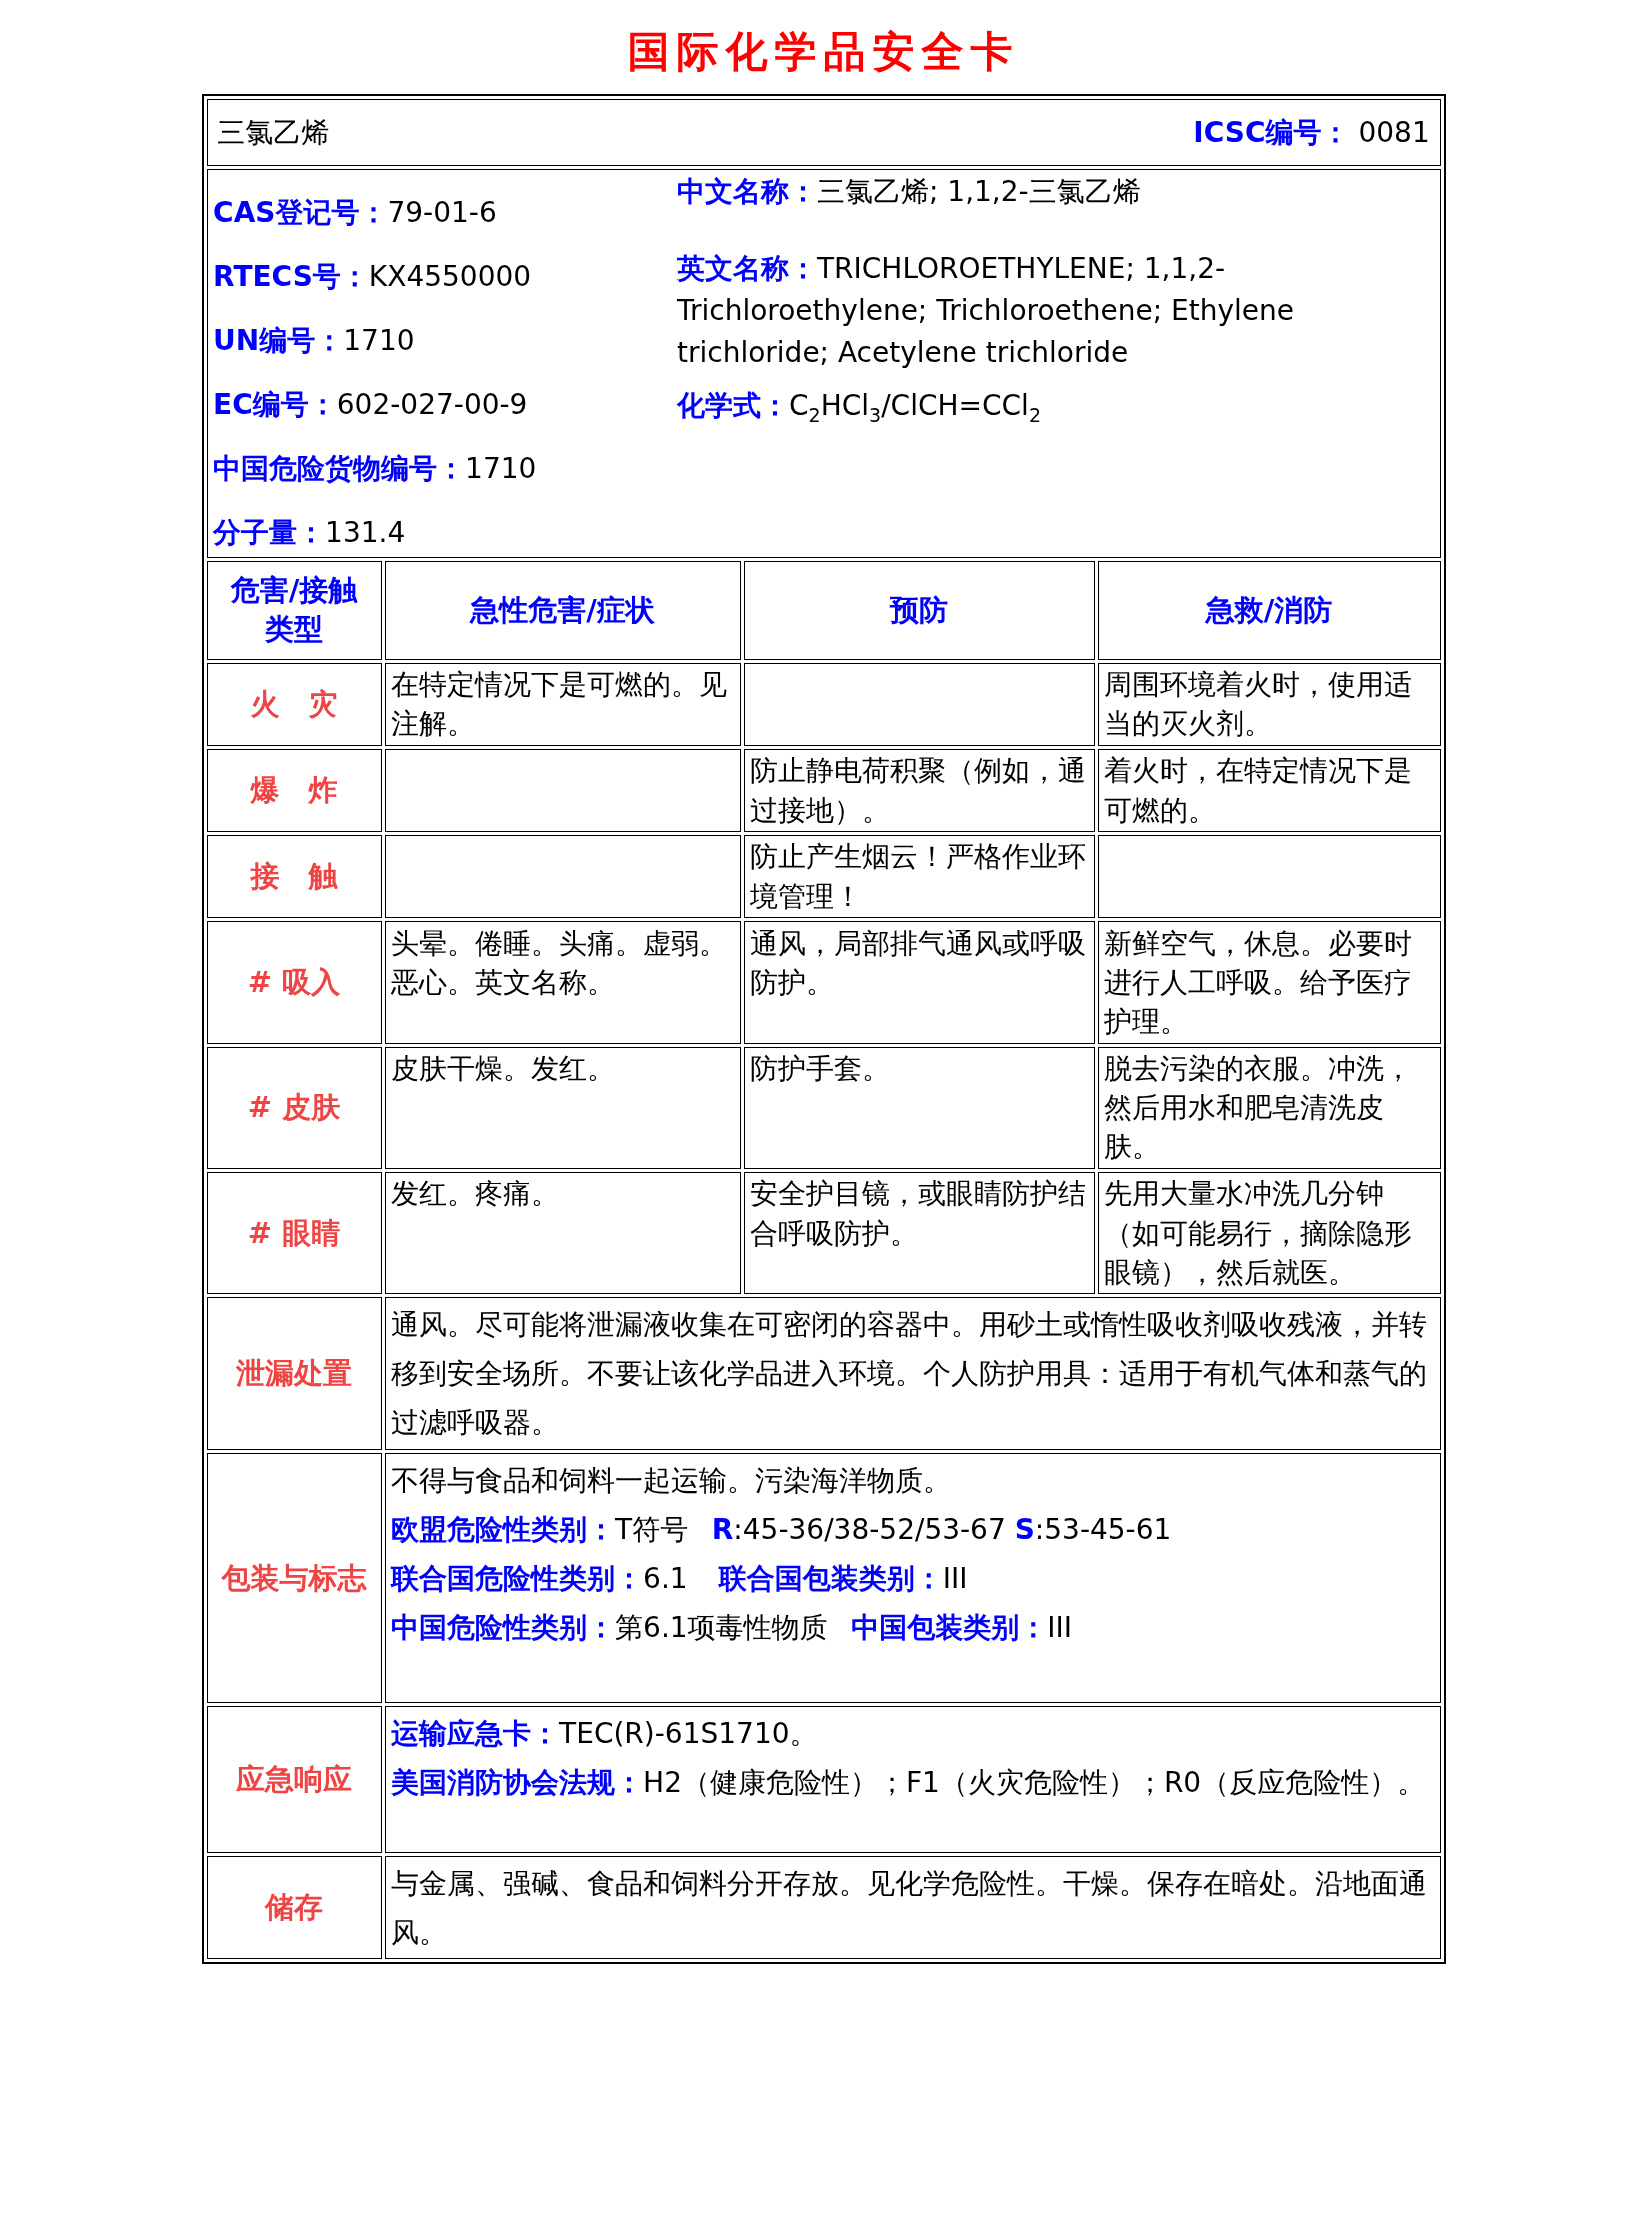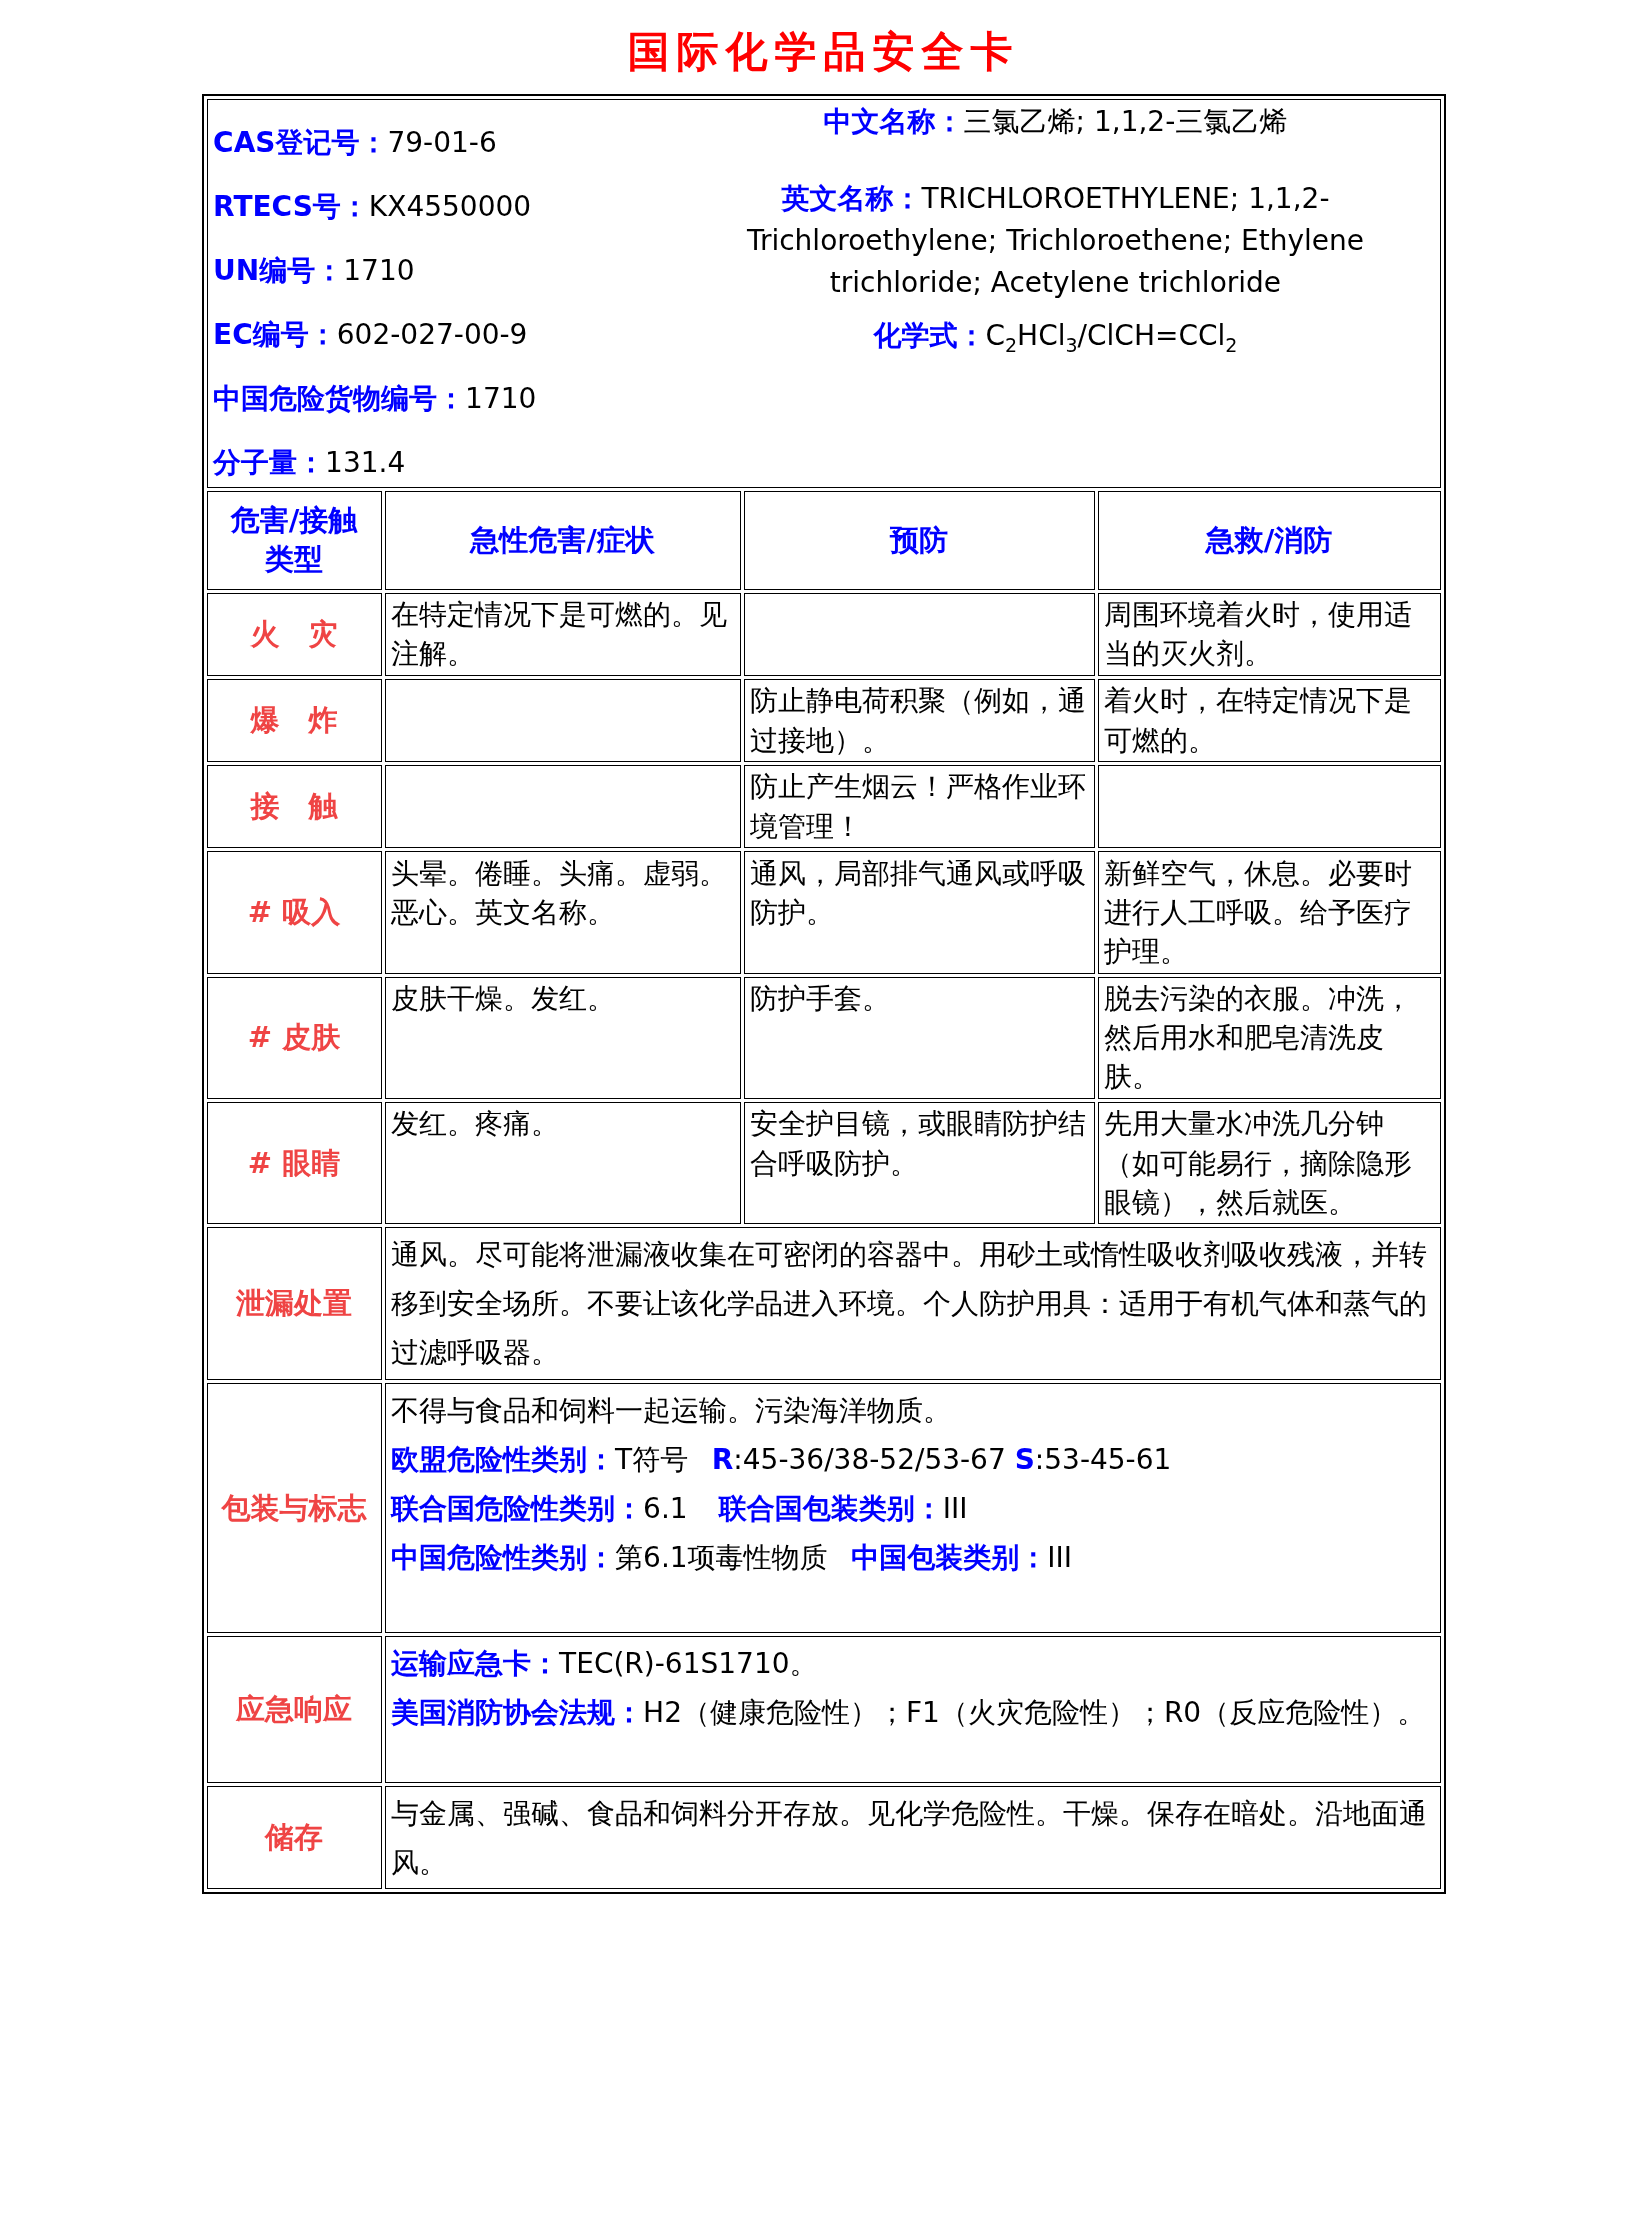"三氯乙烯" tr.h-name { html: none -> <tr> <td> <div> <span>三氯乙烯</span> <span> <span>ICSC编号：</span> <span>0081</span> </span> </div> </td> </tr> }
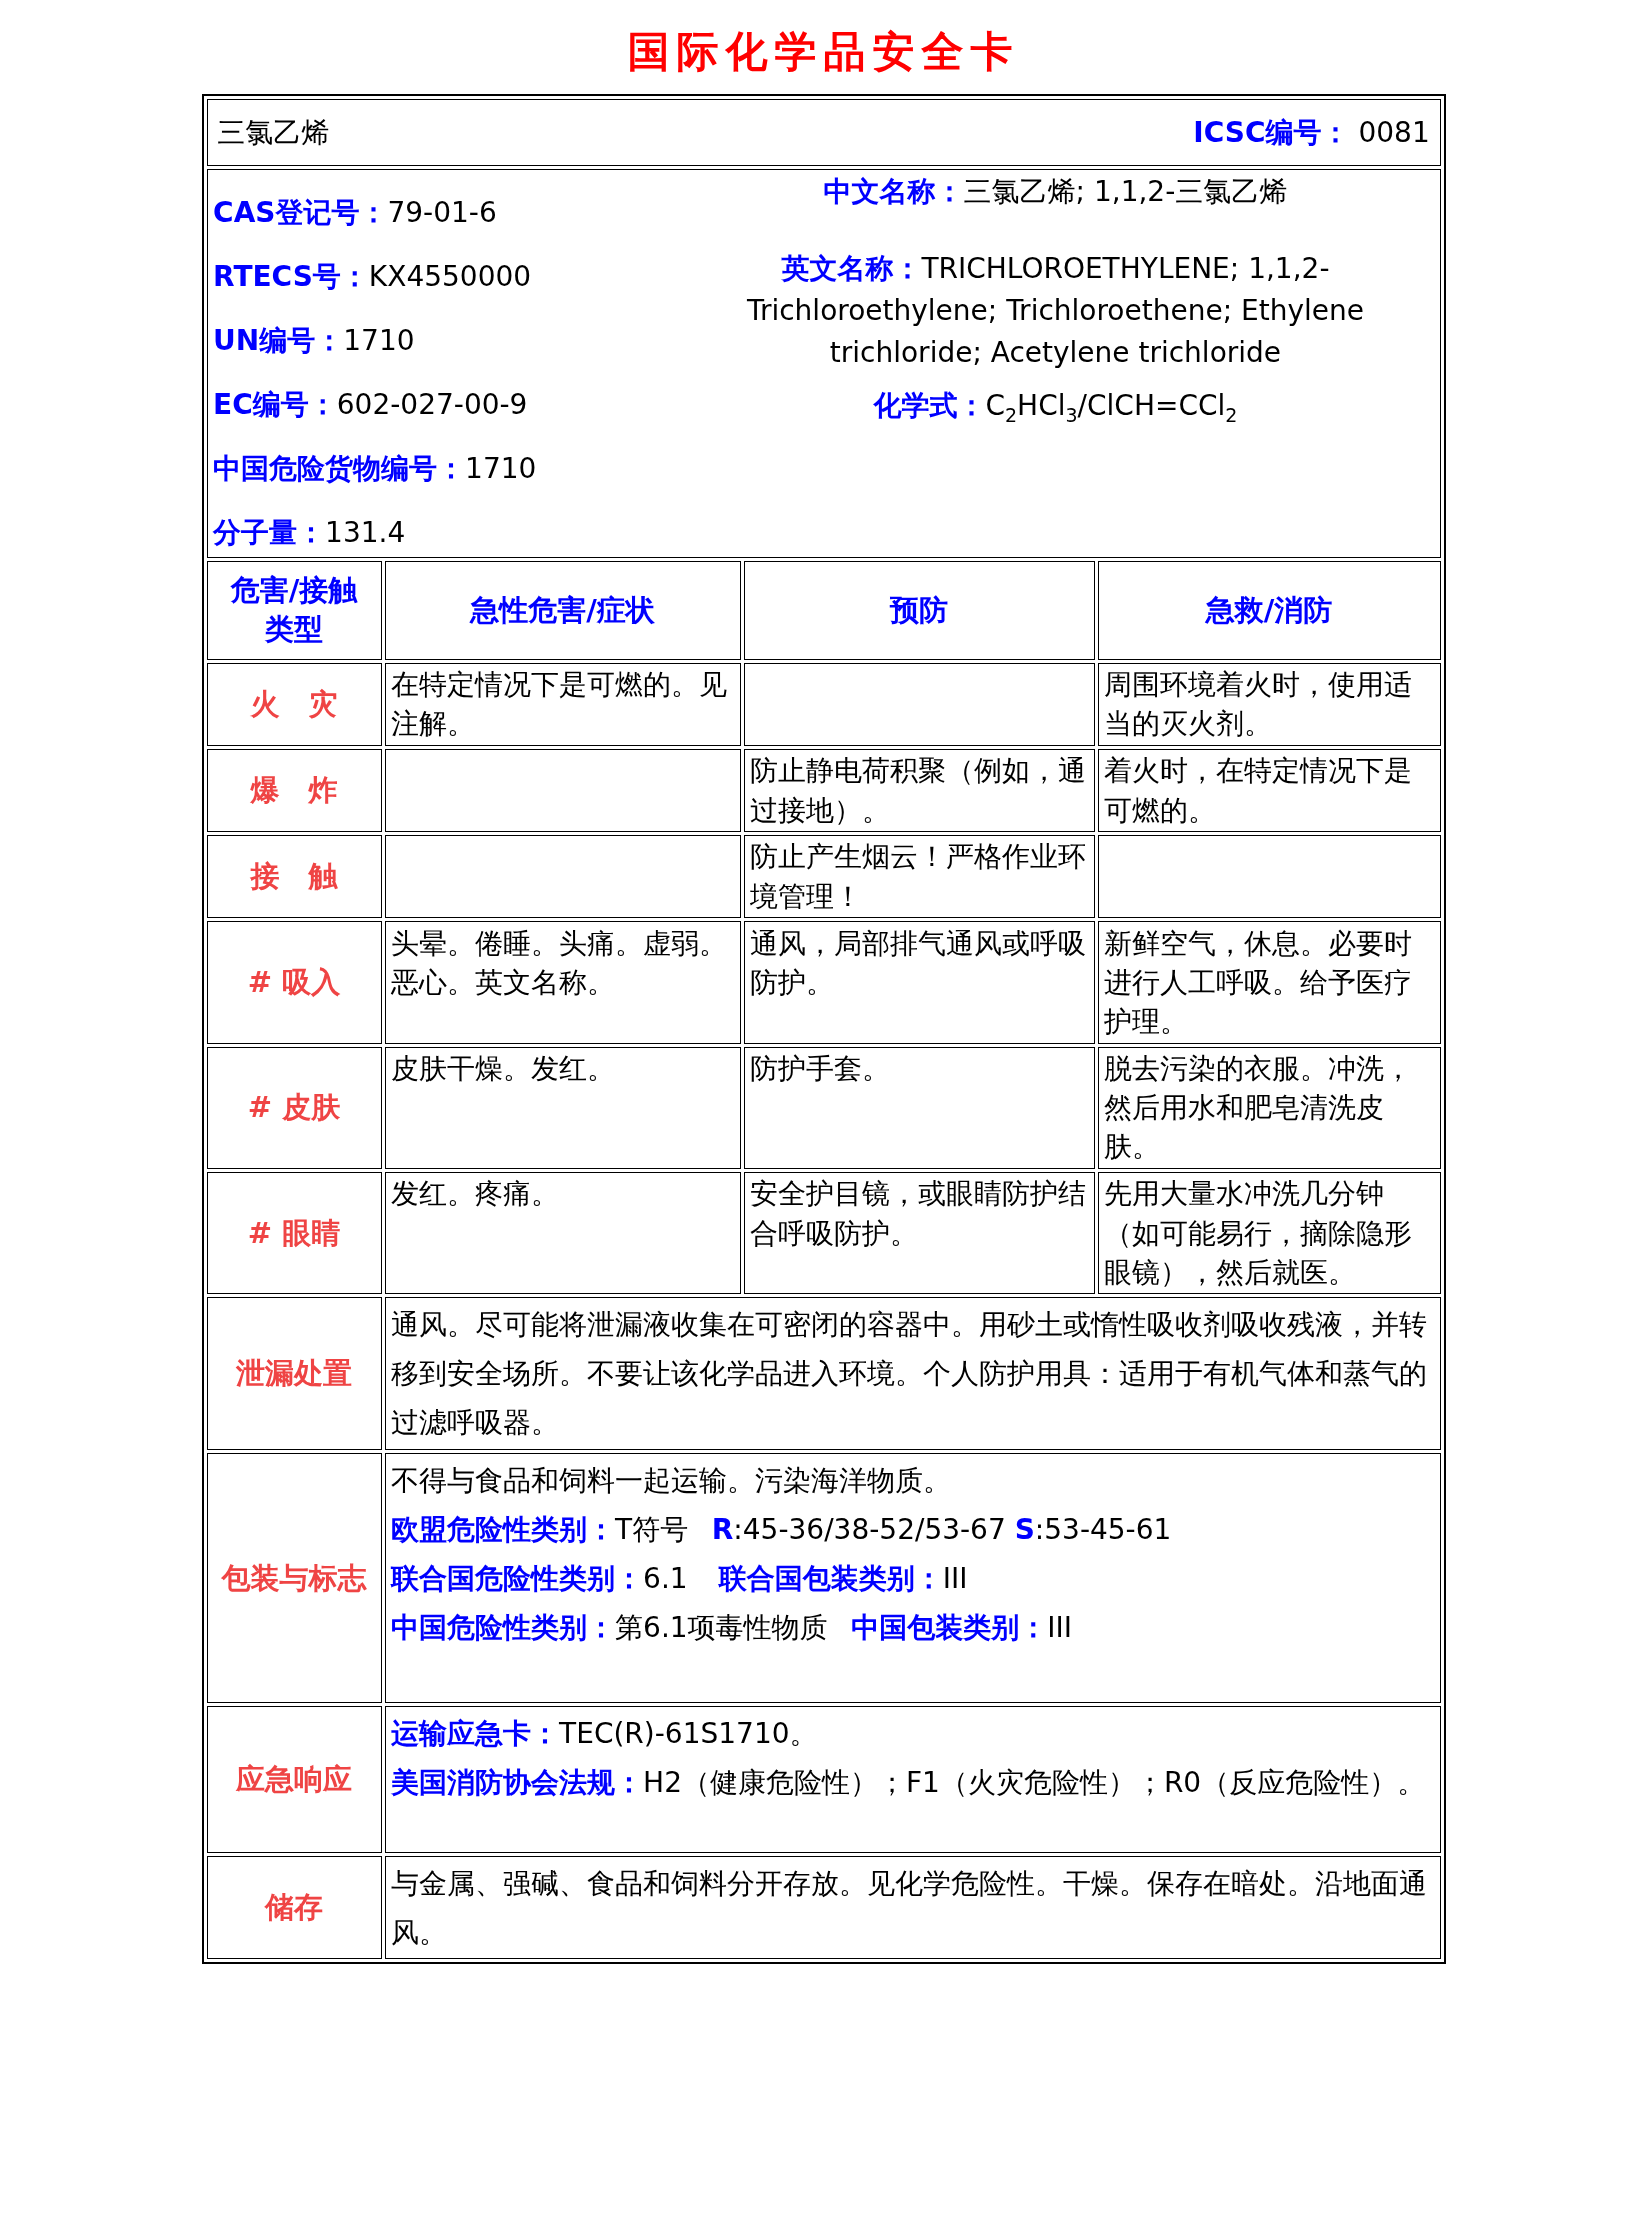"中文名称：三氯乙烯; 1,1,2-三氯乙烯" .id-right { text-align: center -> none }
